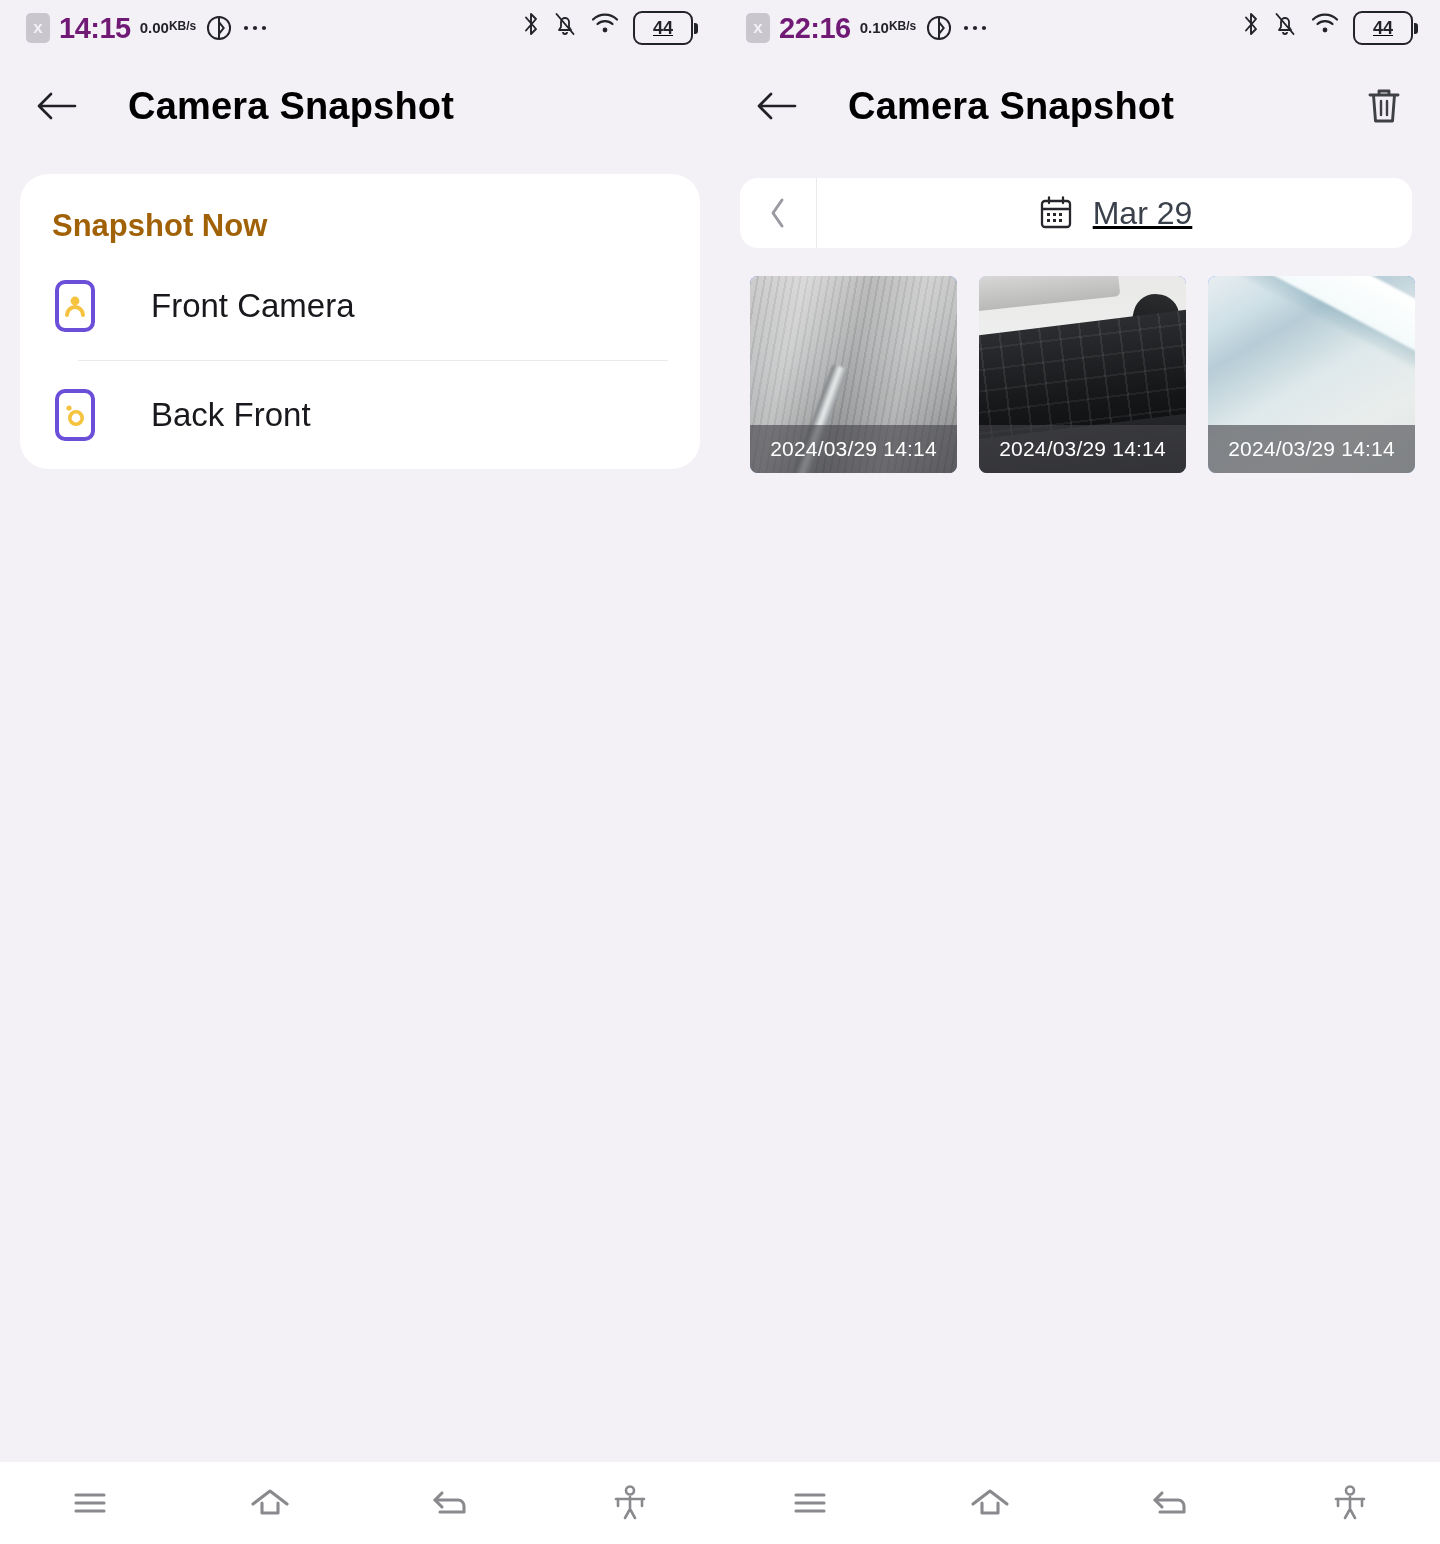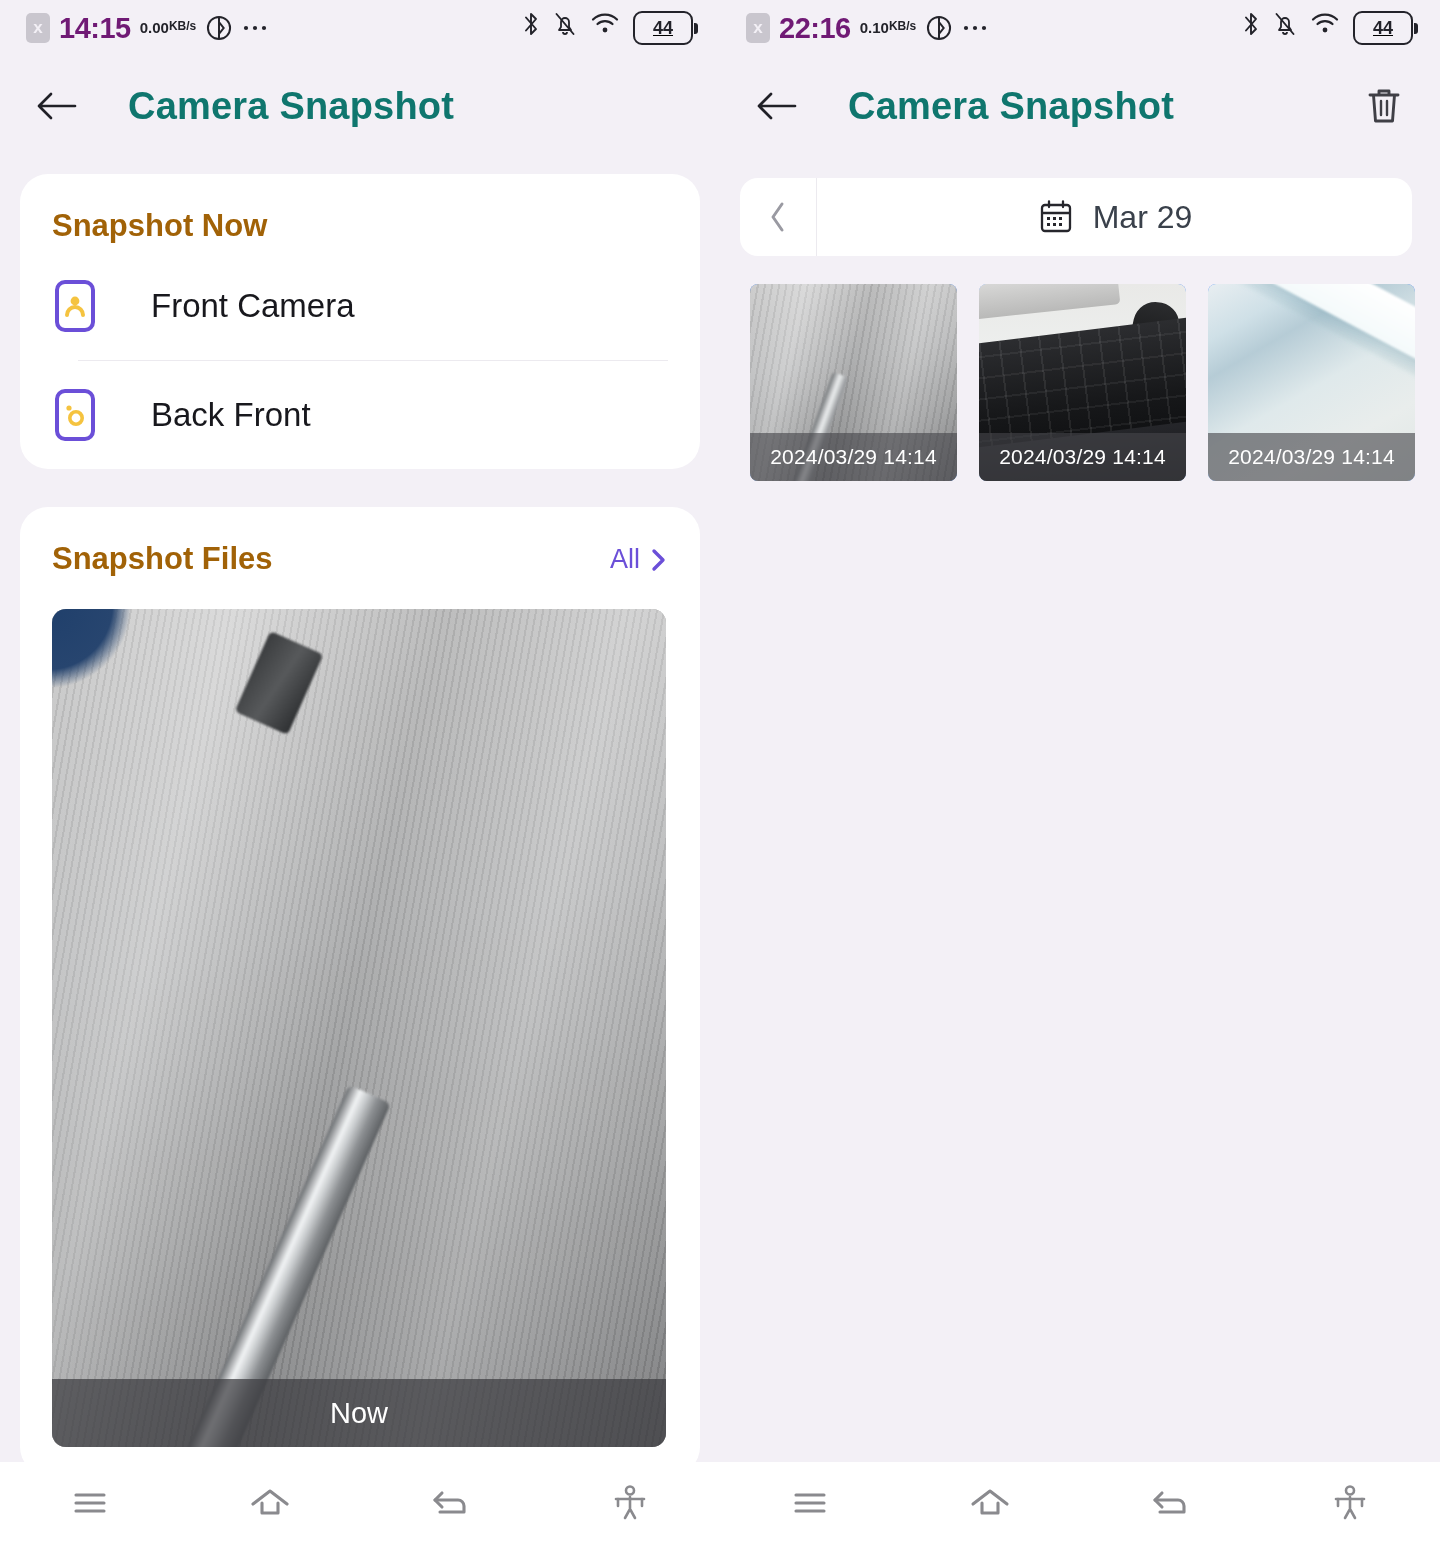"Camera Snapshot" .appbar .title { color: #0f766e -> #000000 }
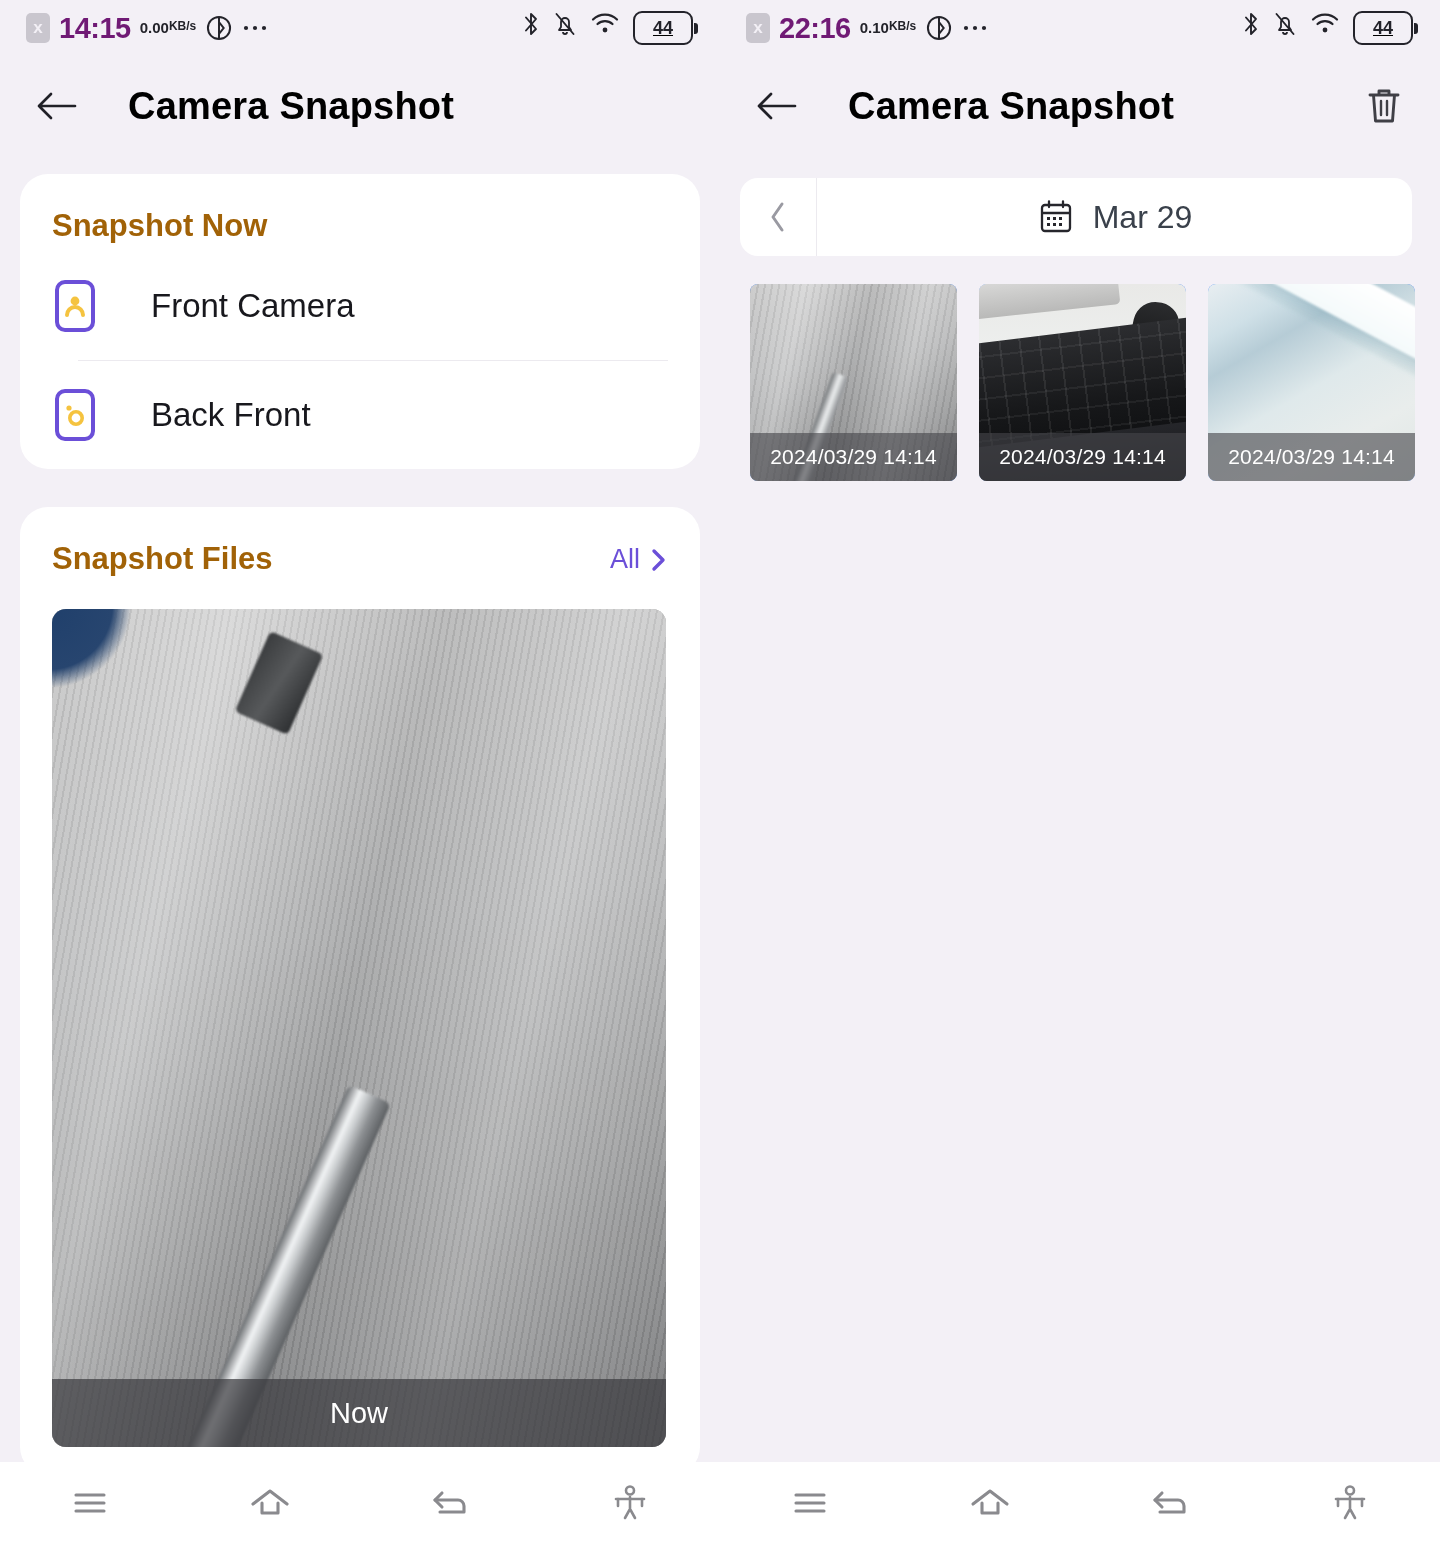"Mar 29" .datebar { height: 78px -> 70px; text-decoration: none -> underline }
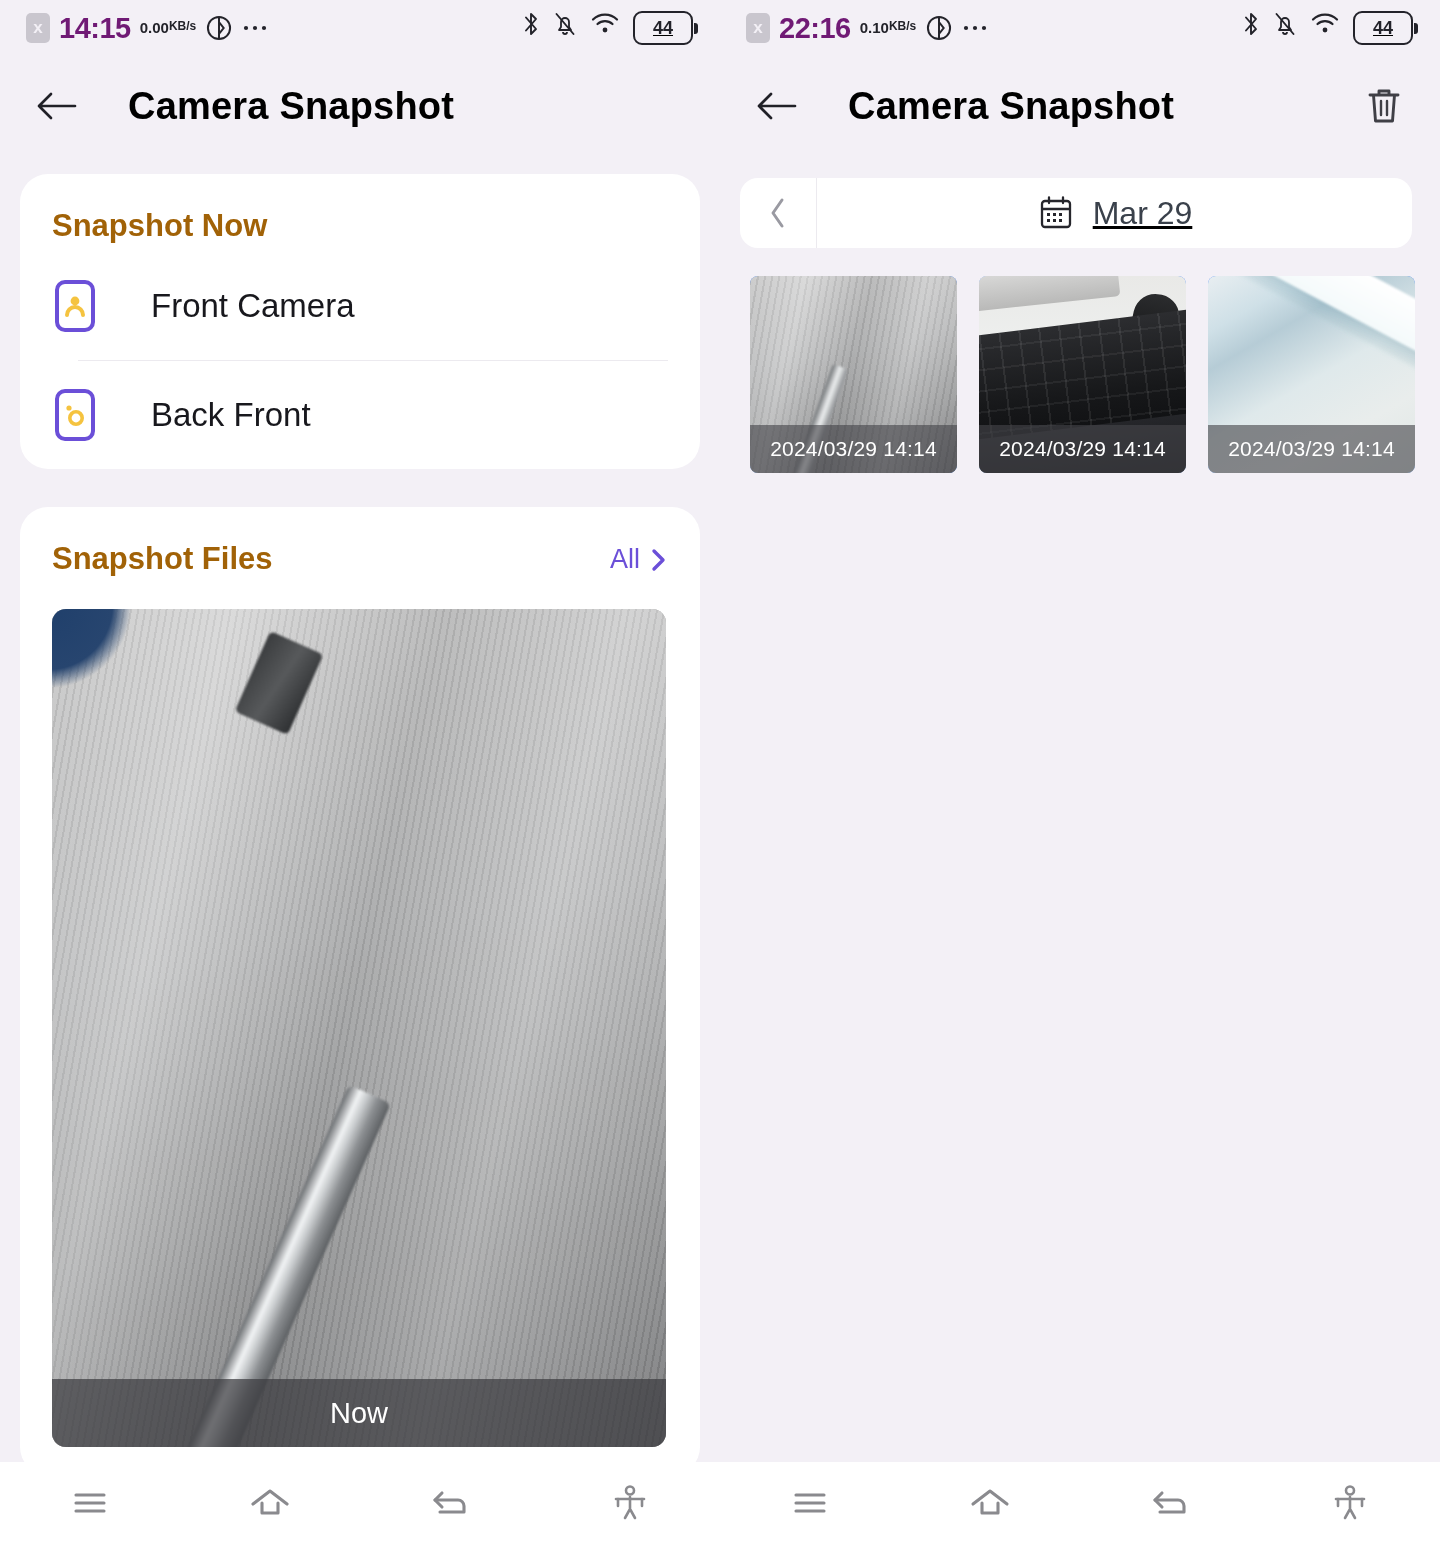"Snapshot Files" div.card { html: <div> <div> <div>Snapshot Files</div> <div> <span>All</span> <svg> <path></path> </svg> </div> </div> <div> <div></div> <div></div> <div></div> <div></div> <div>Now</div> </div> </div> -> none }
